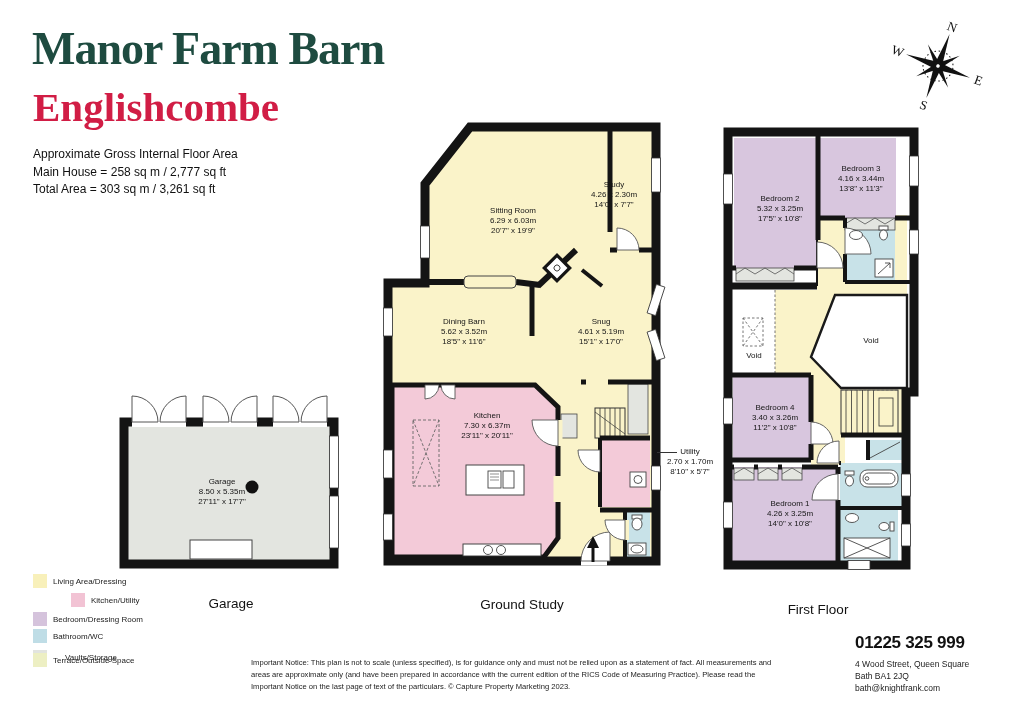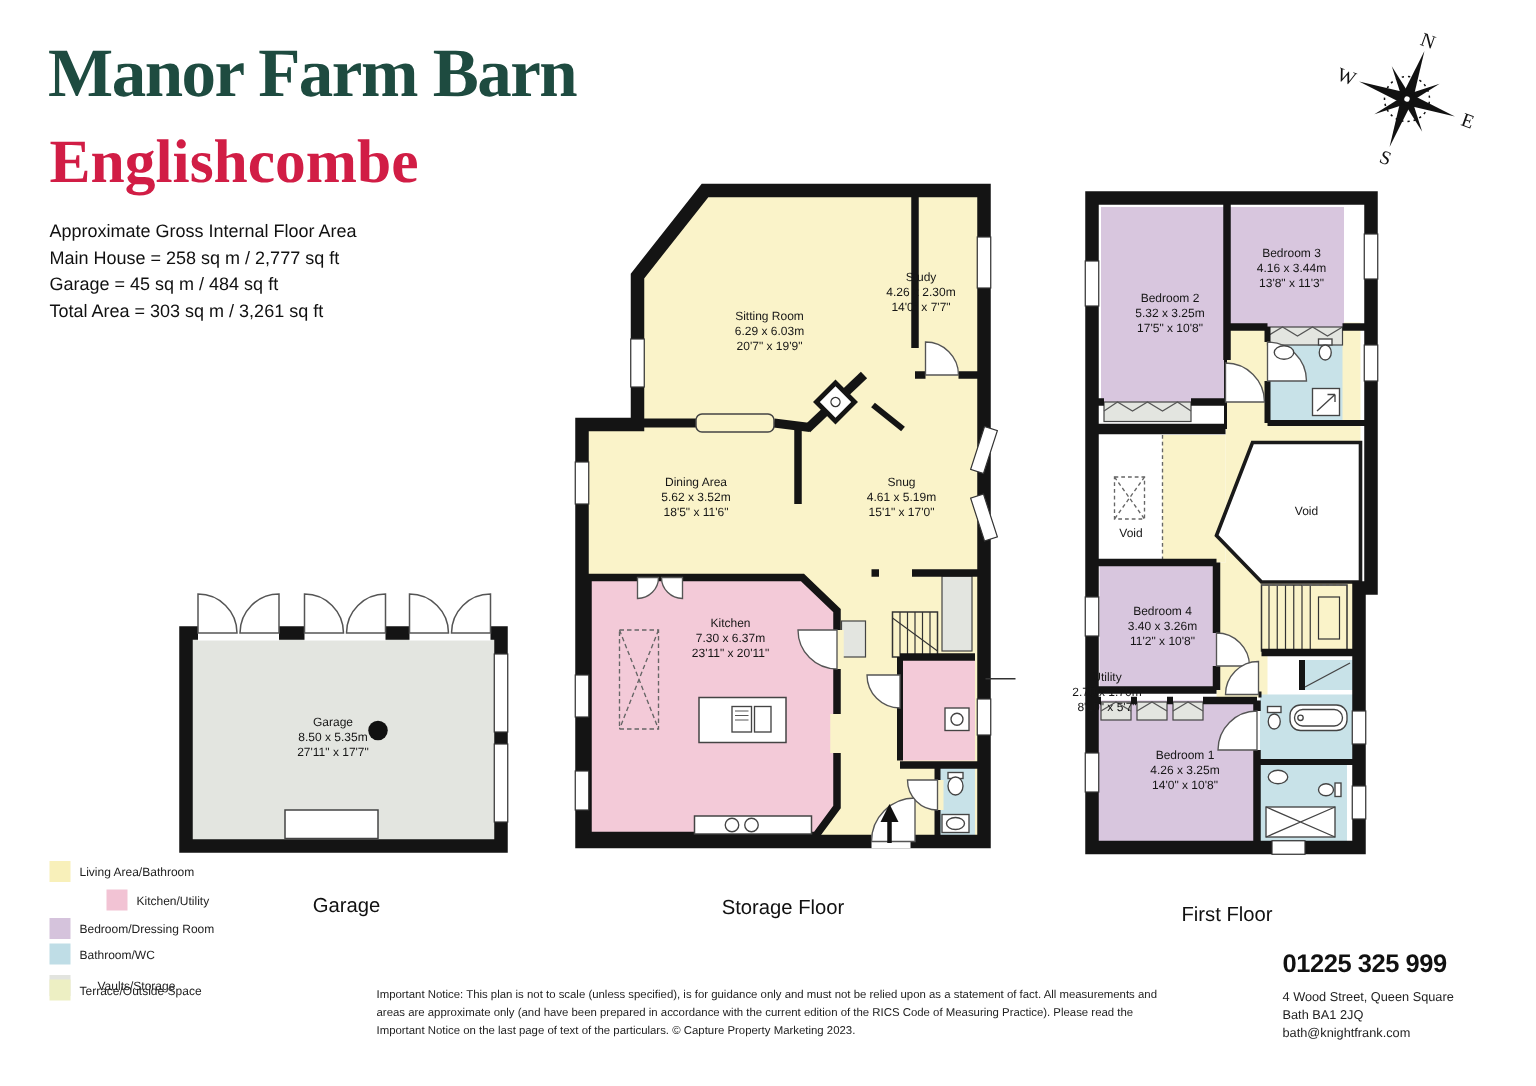"Garage = 45 sq m" div { html: <div>Garage = 45 sq m / 484 sq ft</div> -> none }
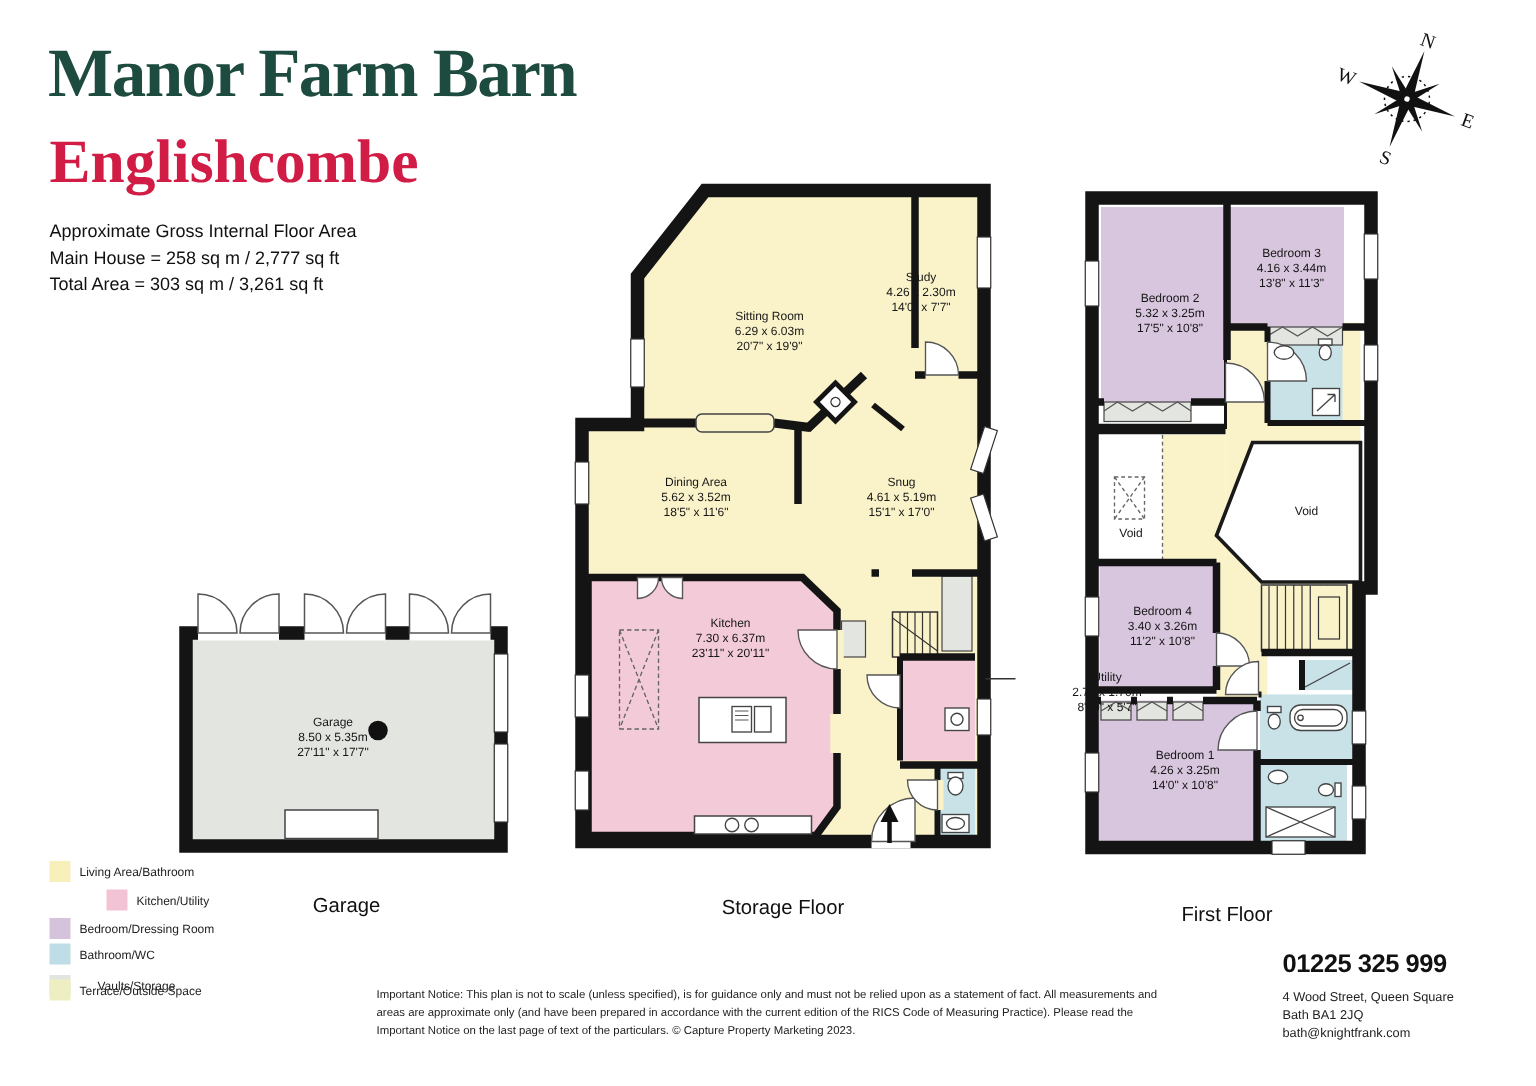"Dining Area" div { text: Area -> Barn }
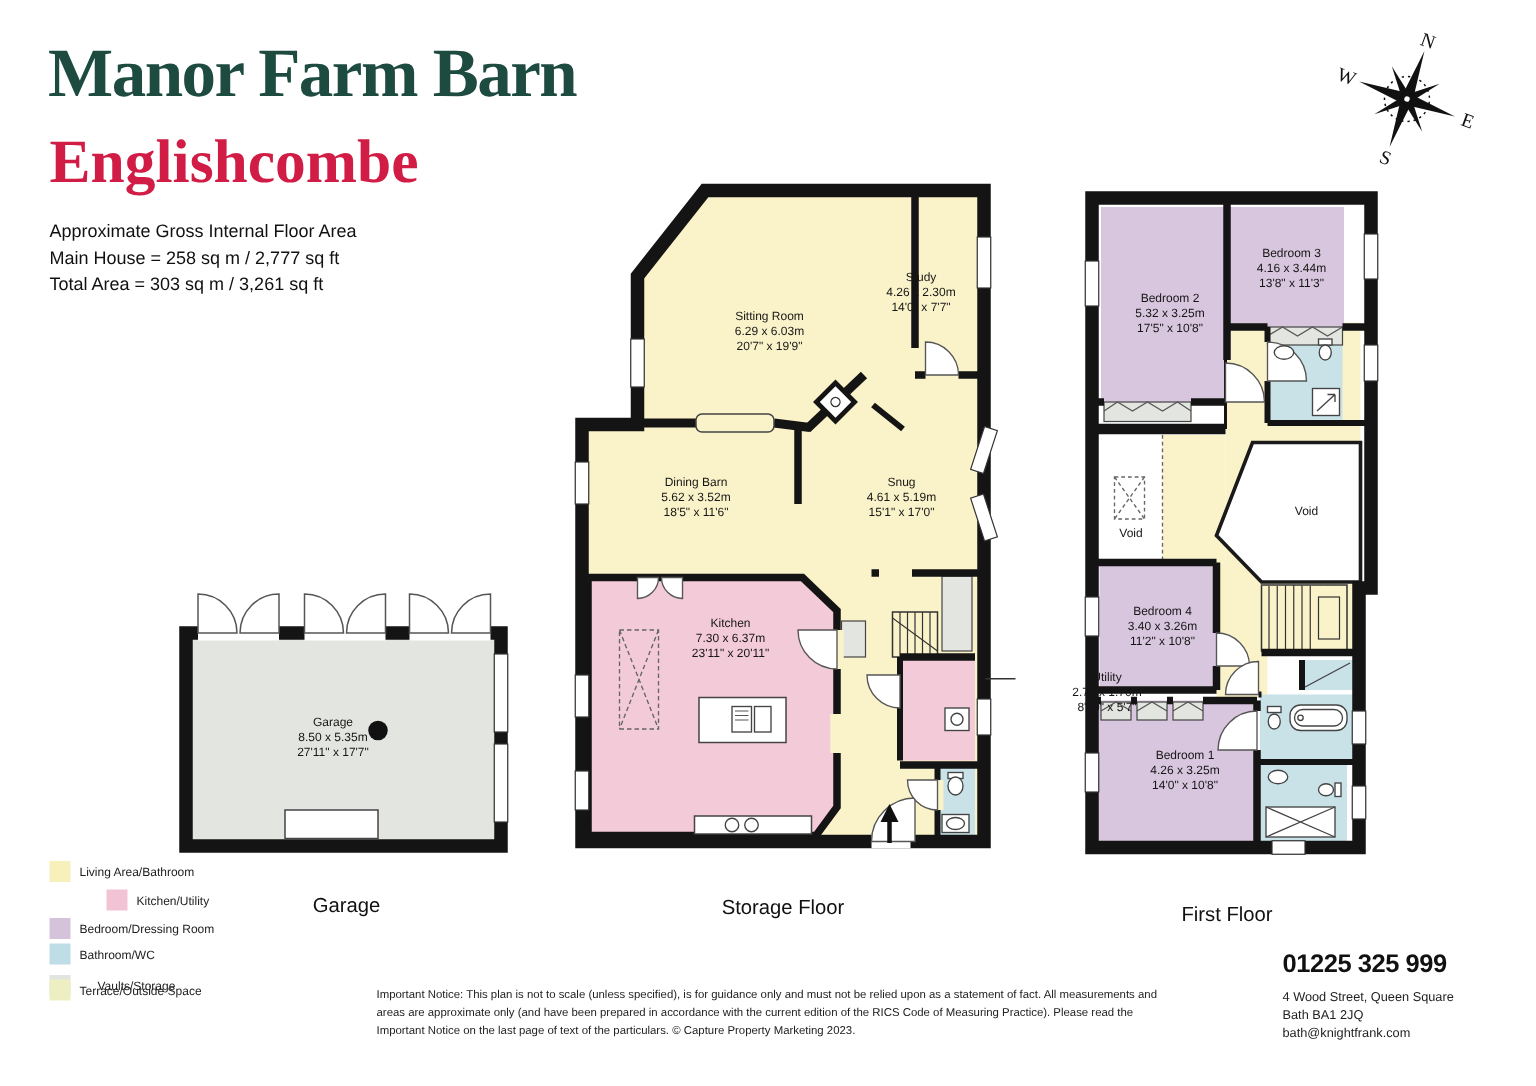"Utility" div.room-label { margin-left: 48px -> none }
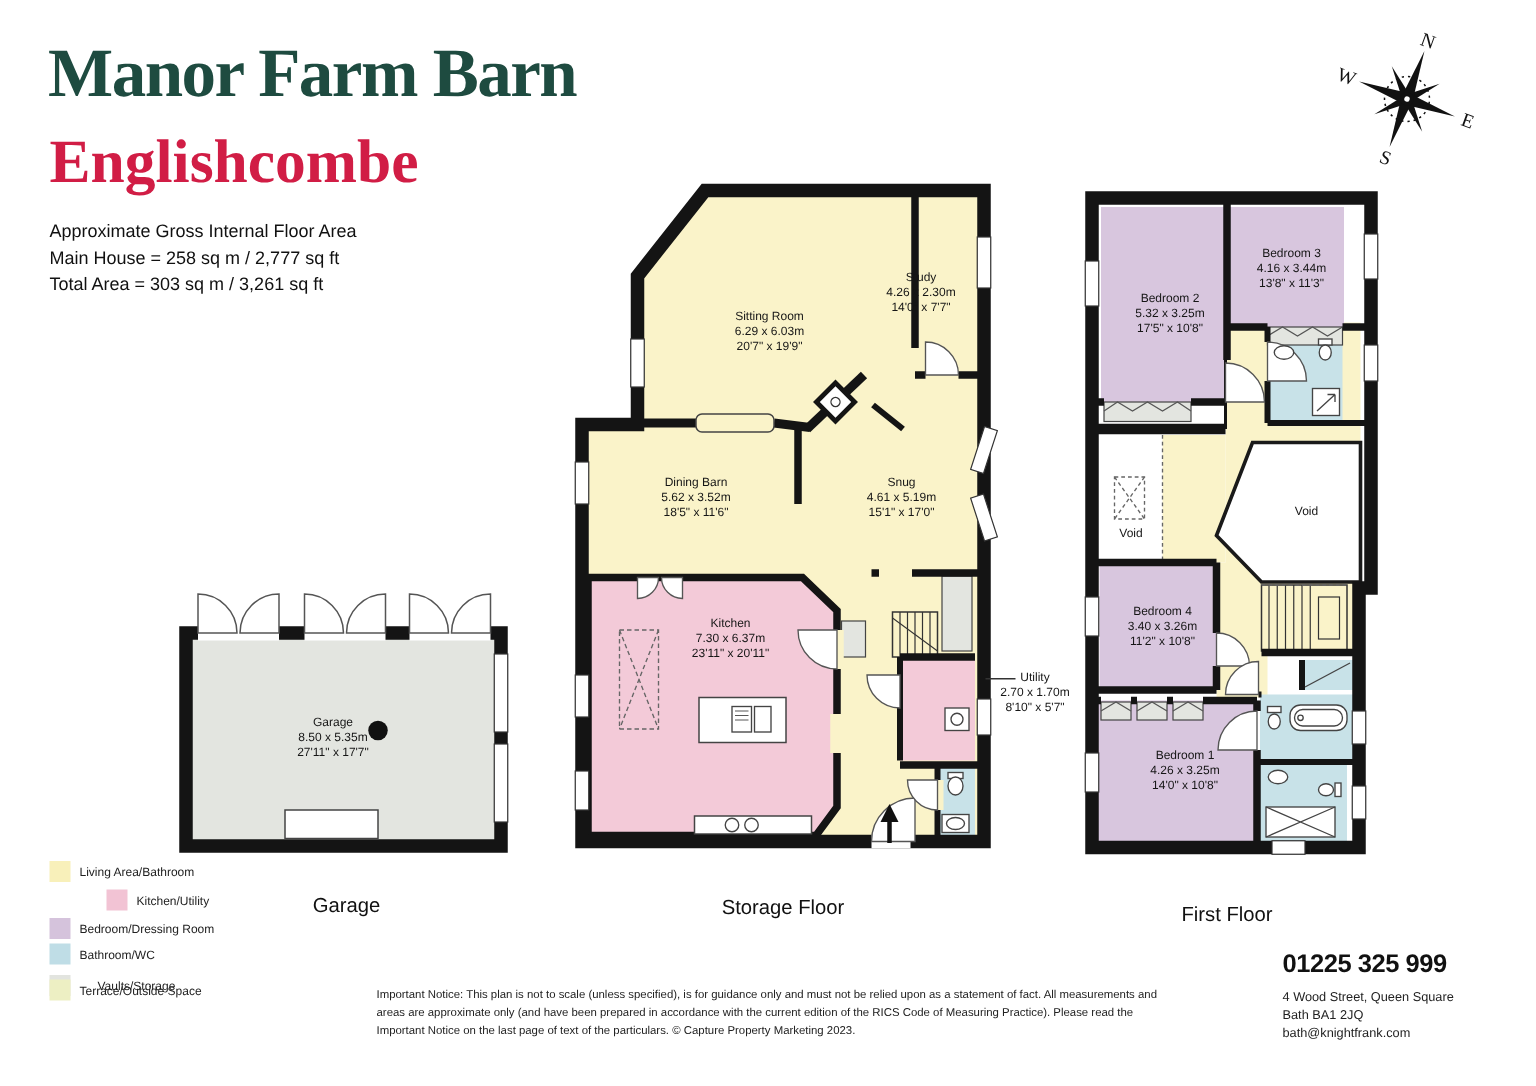"Living Area/Bathroom" span.legend-label { text: Area/Bathroom -> Area/Dressing }
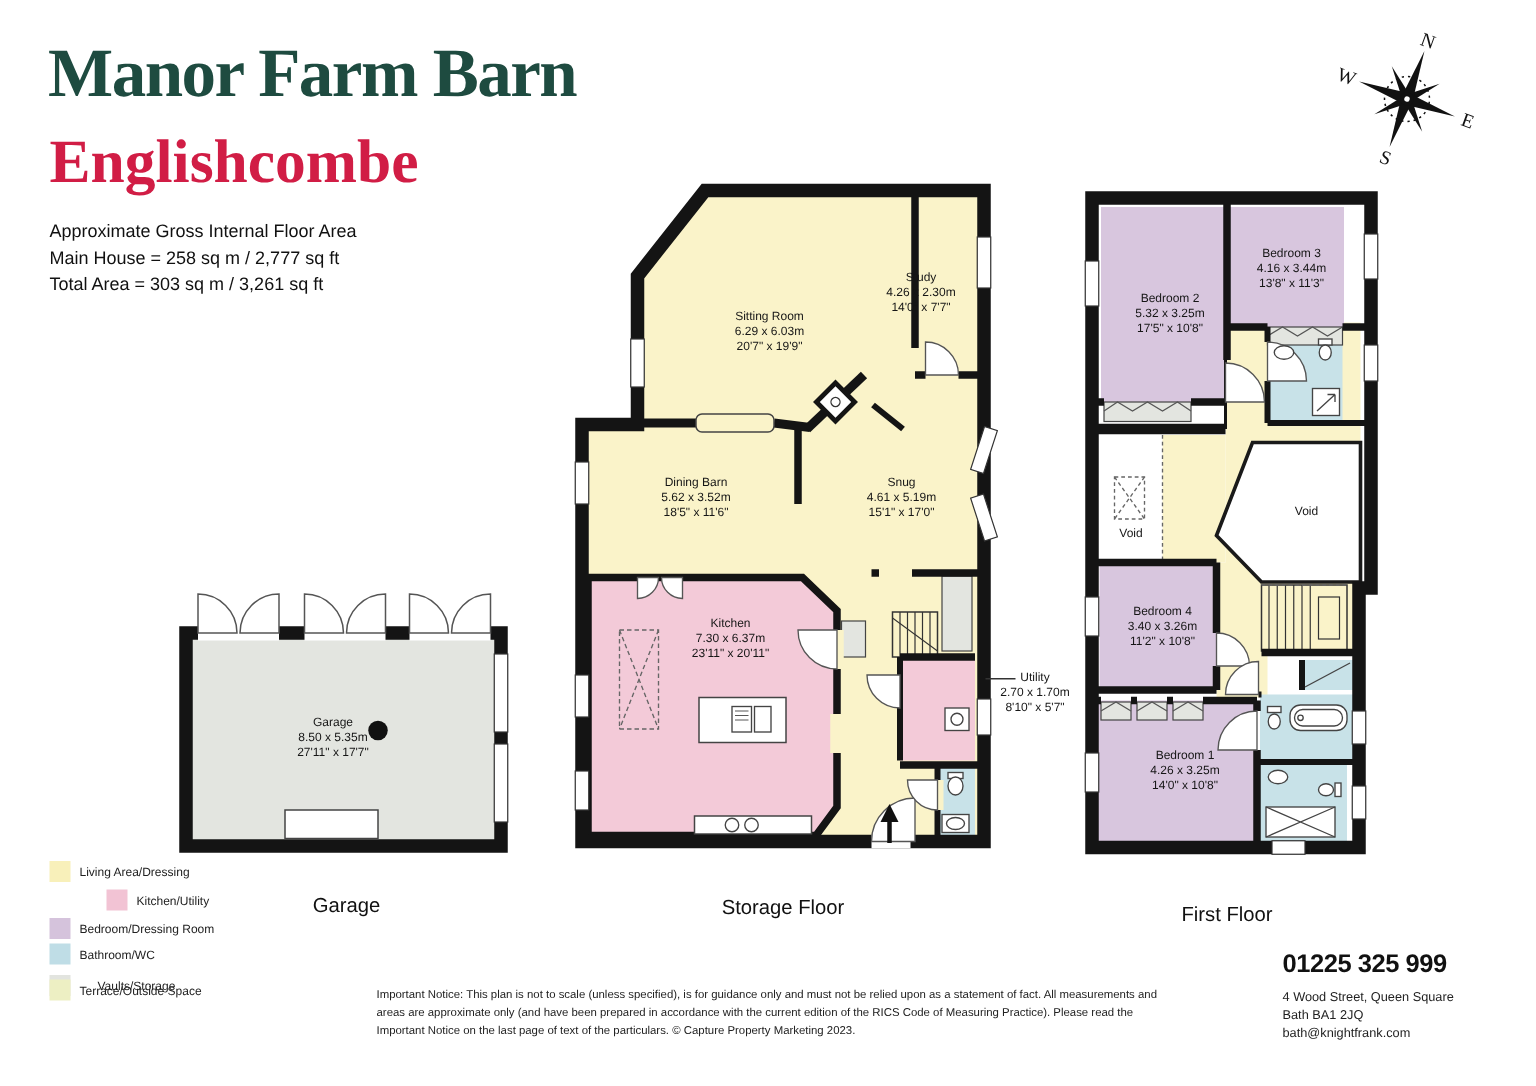"Storage Floor" div.floor-title { text: Storage Floor -> Ground Study }
